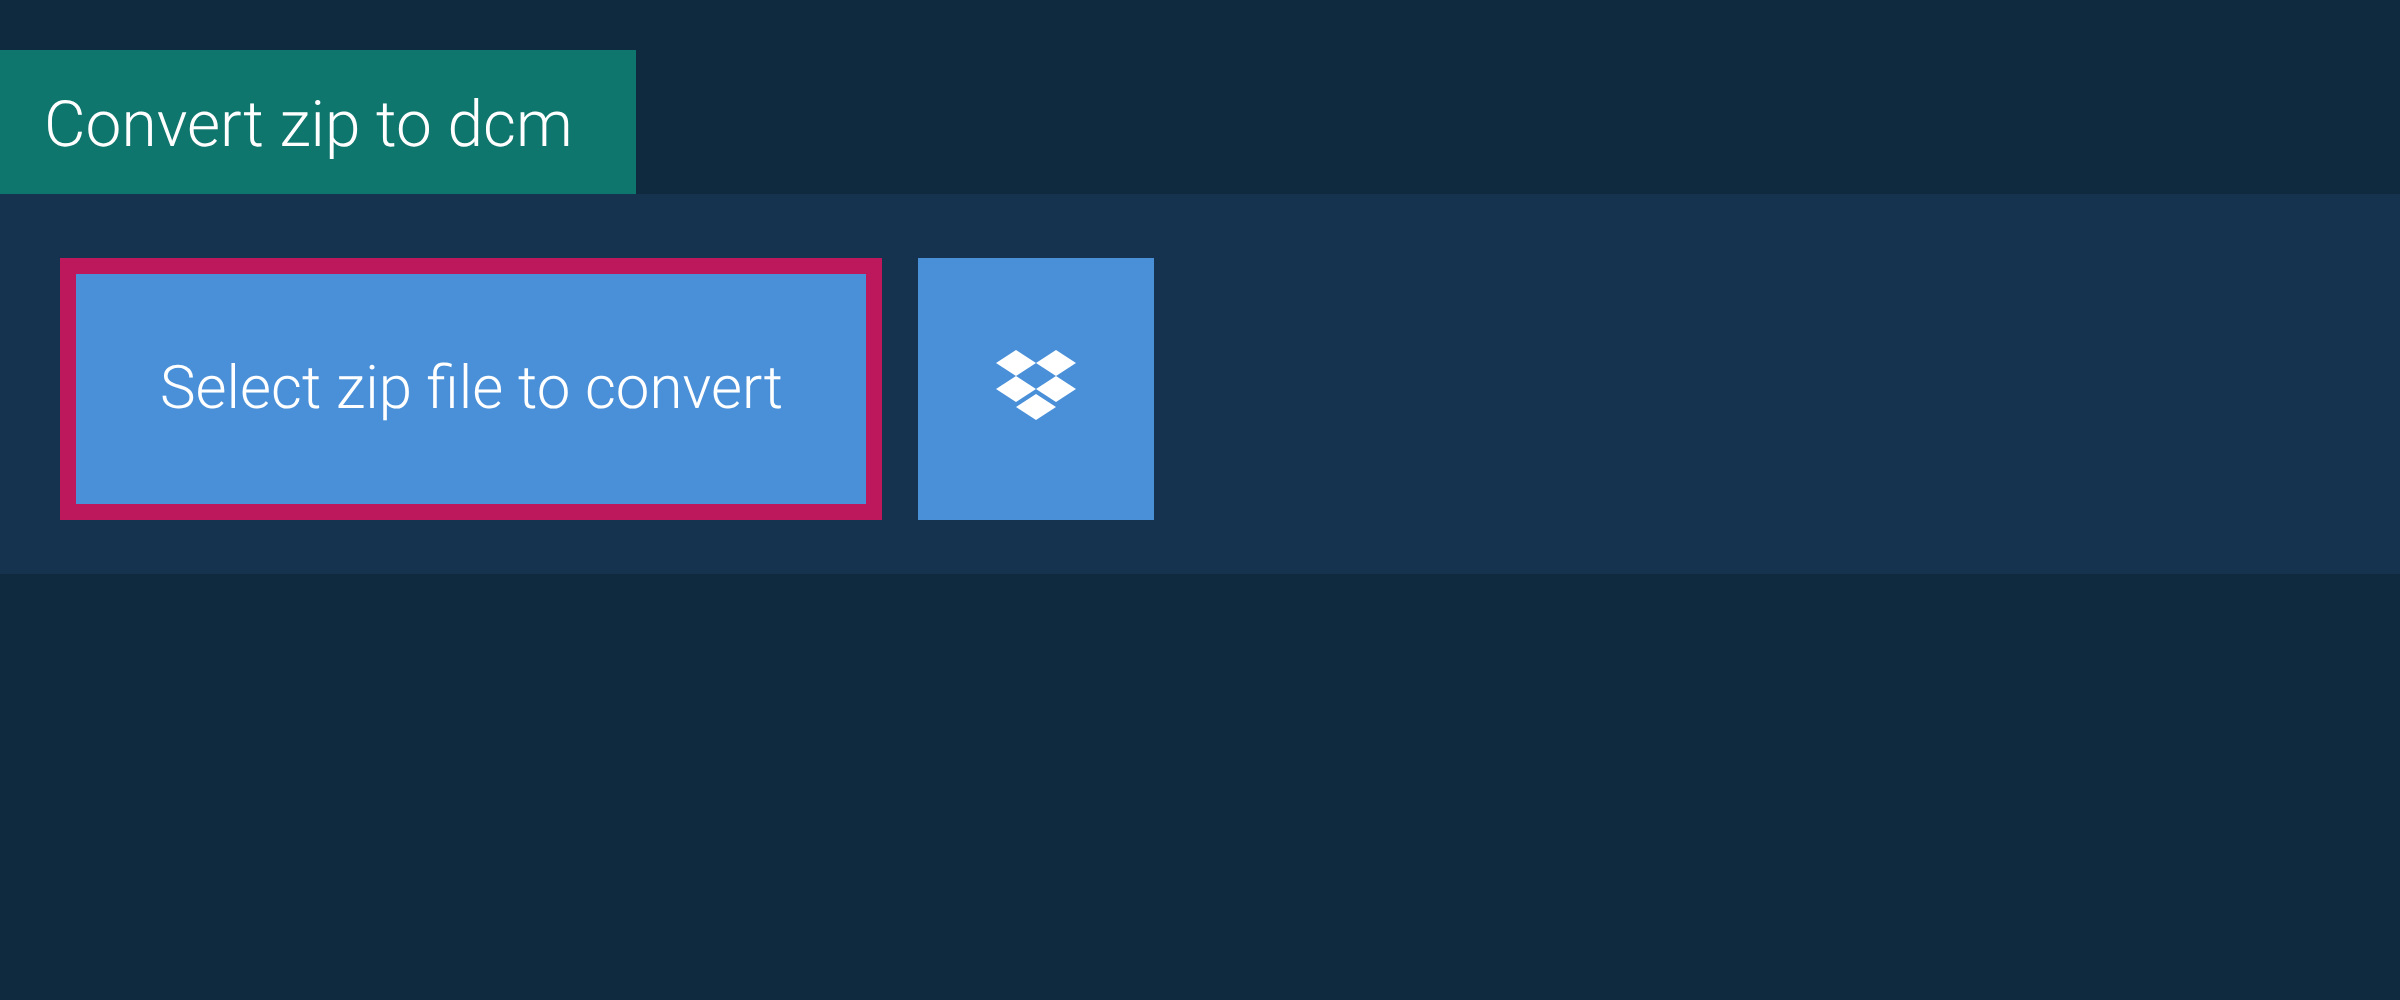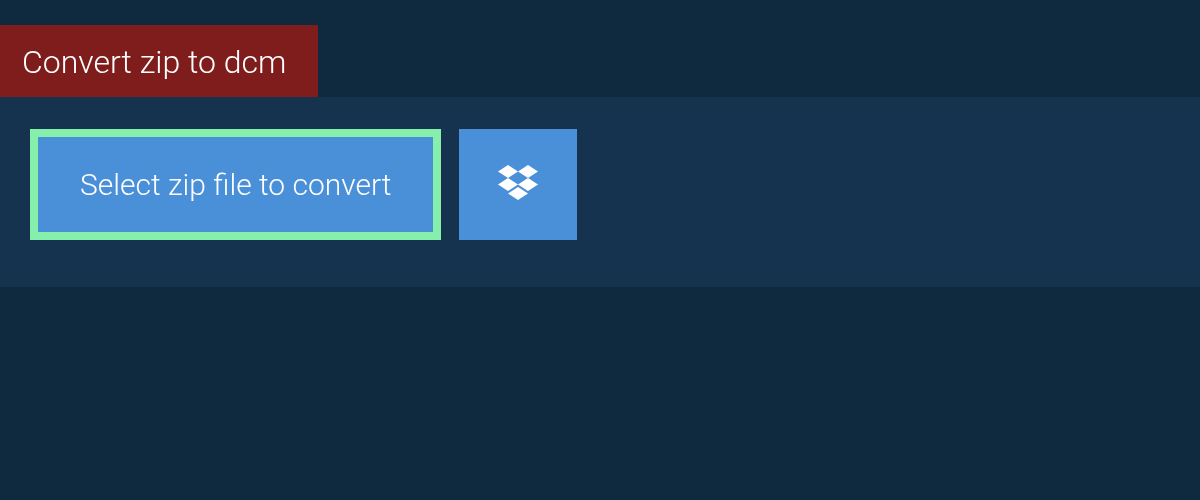"Convert zip to dcm" .tab { background: #7f1d1d -> #0f766e }
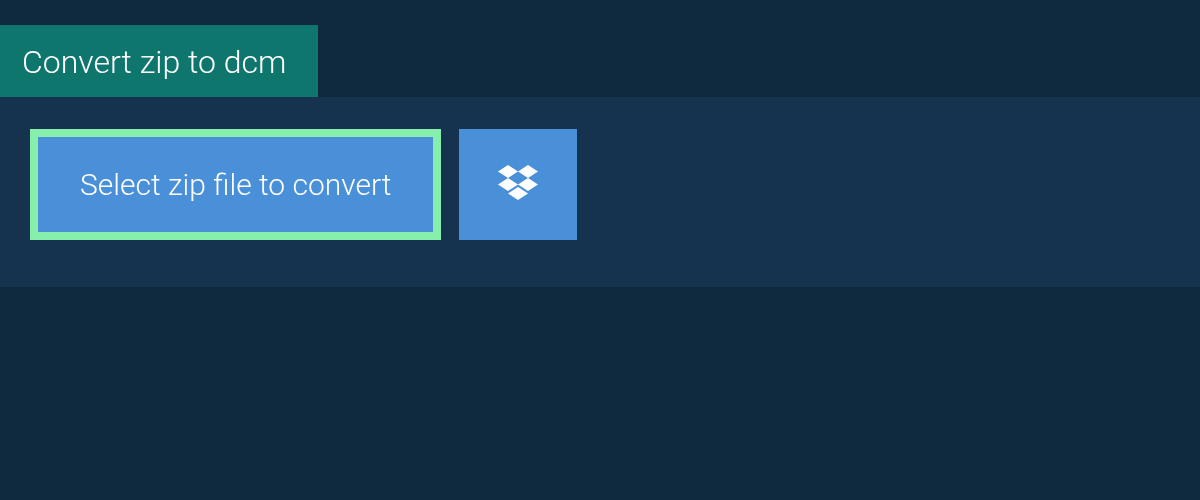"Select zip file to convert" .select-file-button { border: 8px solid #86efac -> 8px solid #be185d; padding: 30px 42px -> 40px 42px }
